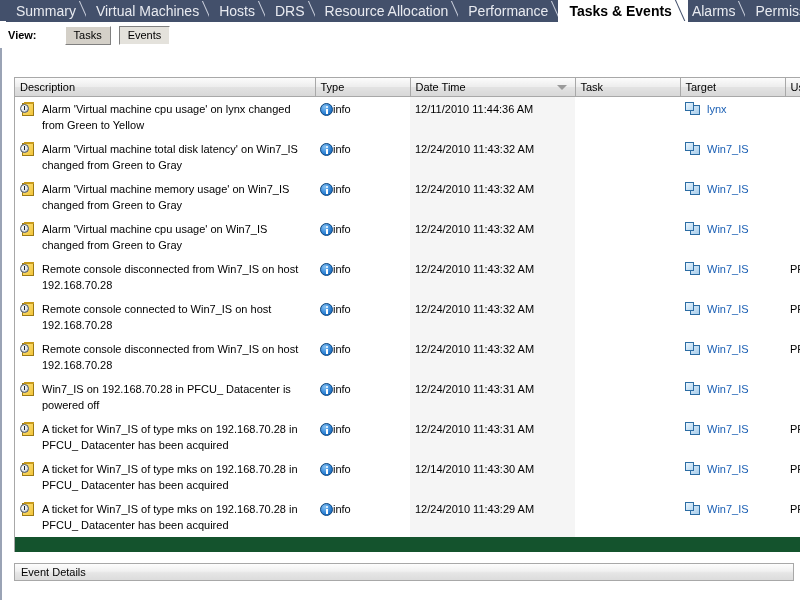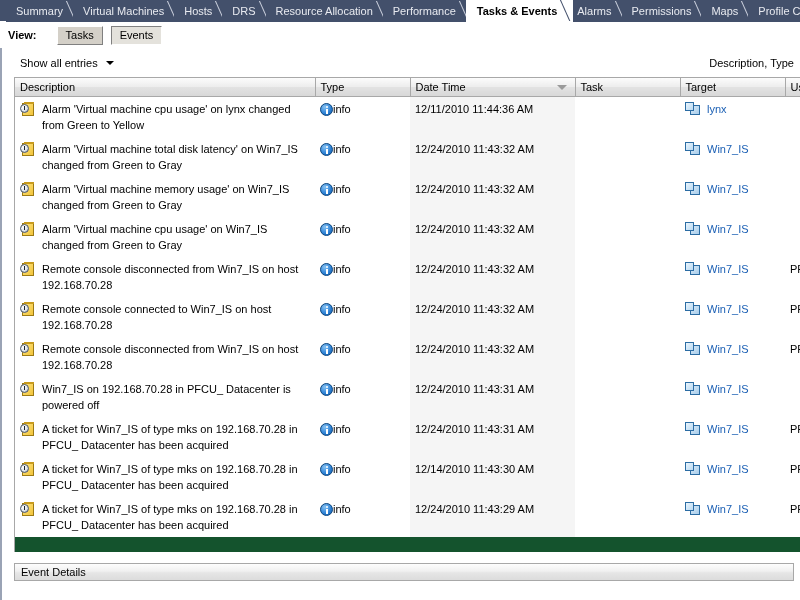"Summary" .tab { font-size: 11px -> 14px }
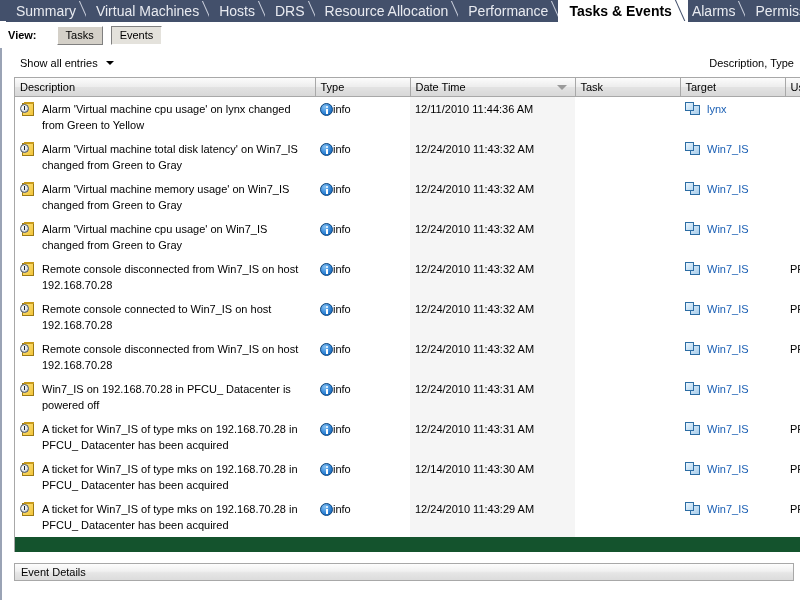"View:" .viewbar .vlabel { margin-right: 12px -> 20px }
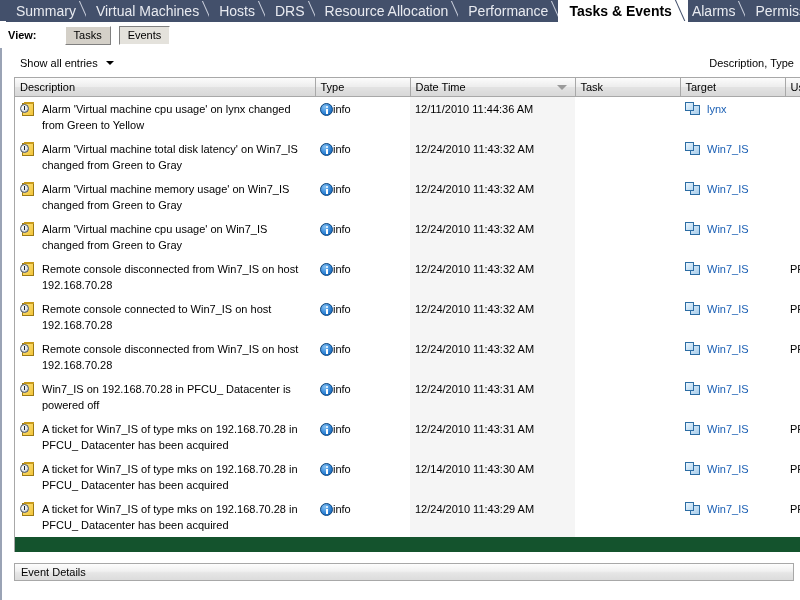"Show all entries" div.filterbar { html: <div> <div> <span>Show all entries</span> <span></span> </div> <div>Description, Type</div> </div> -> none }
